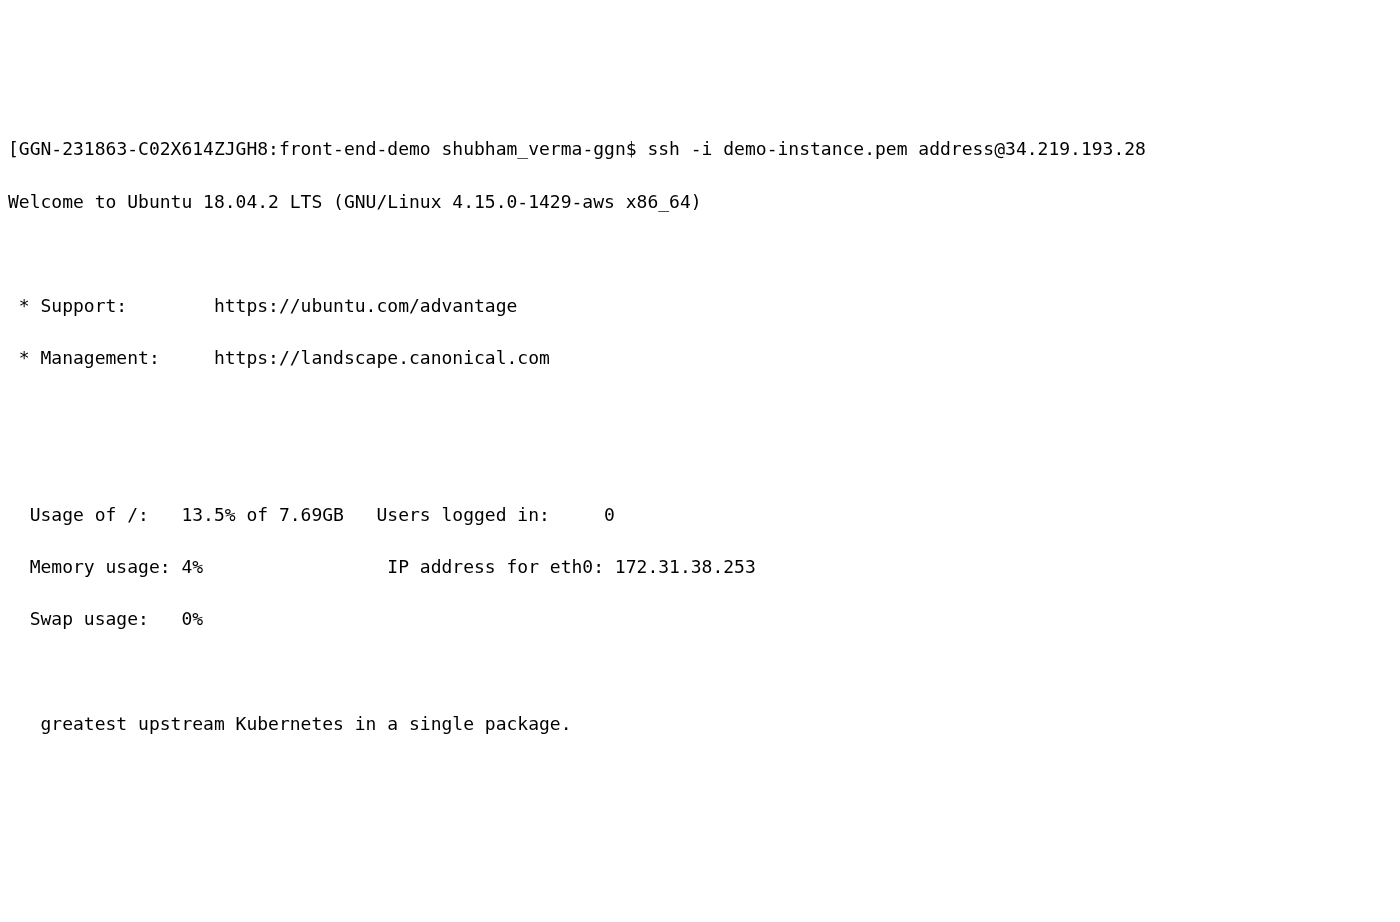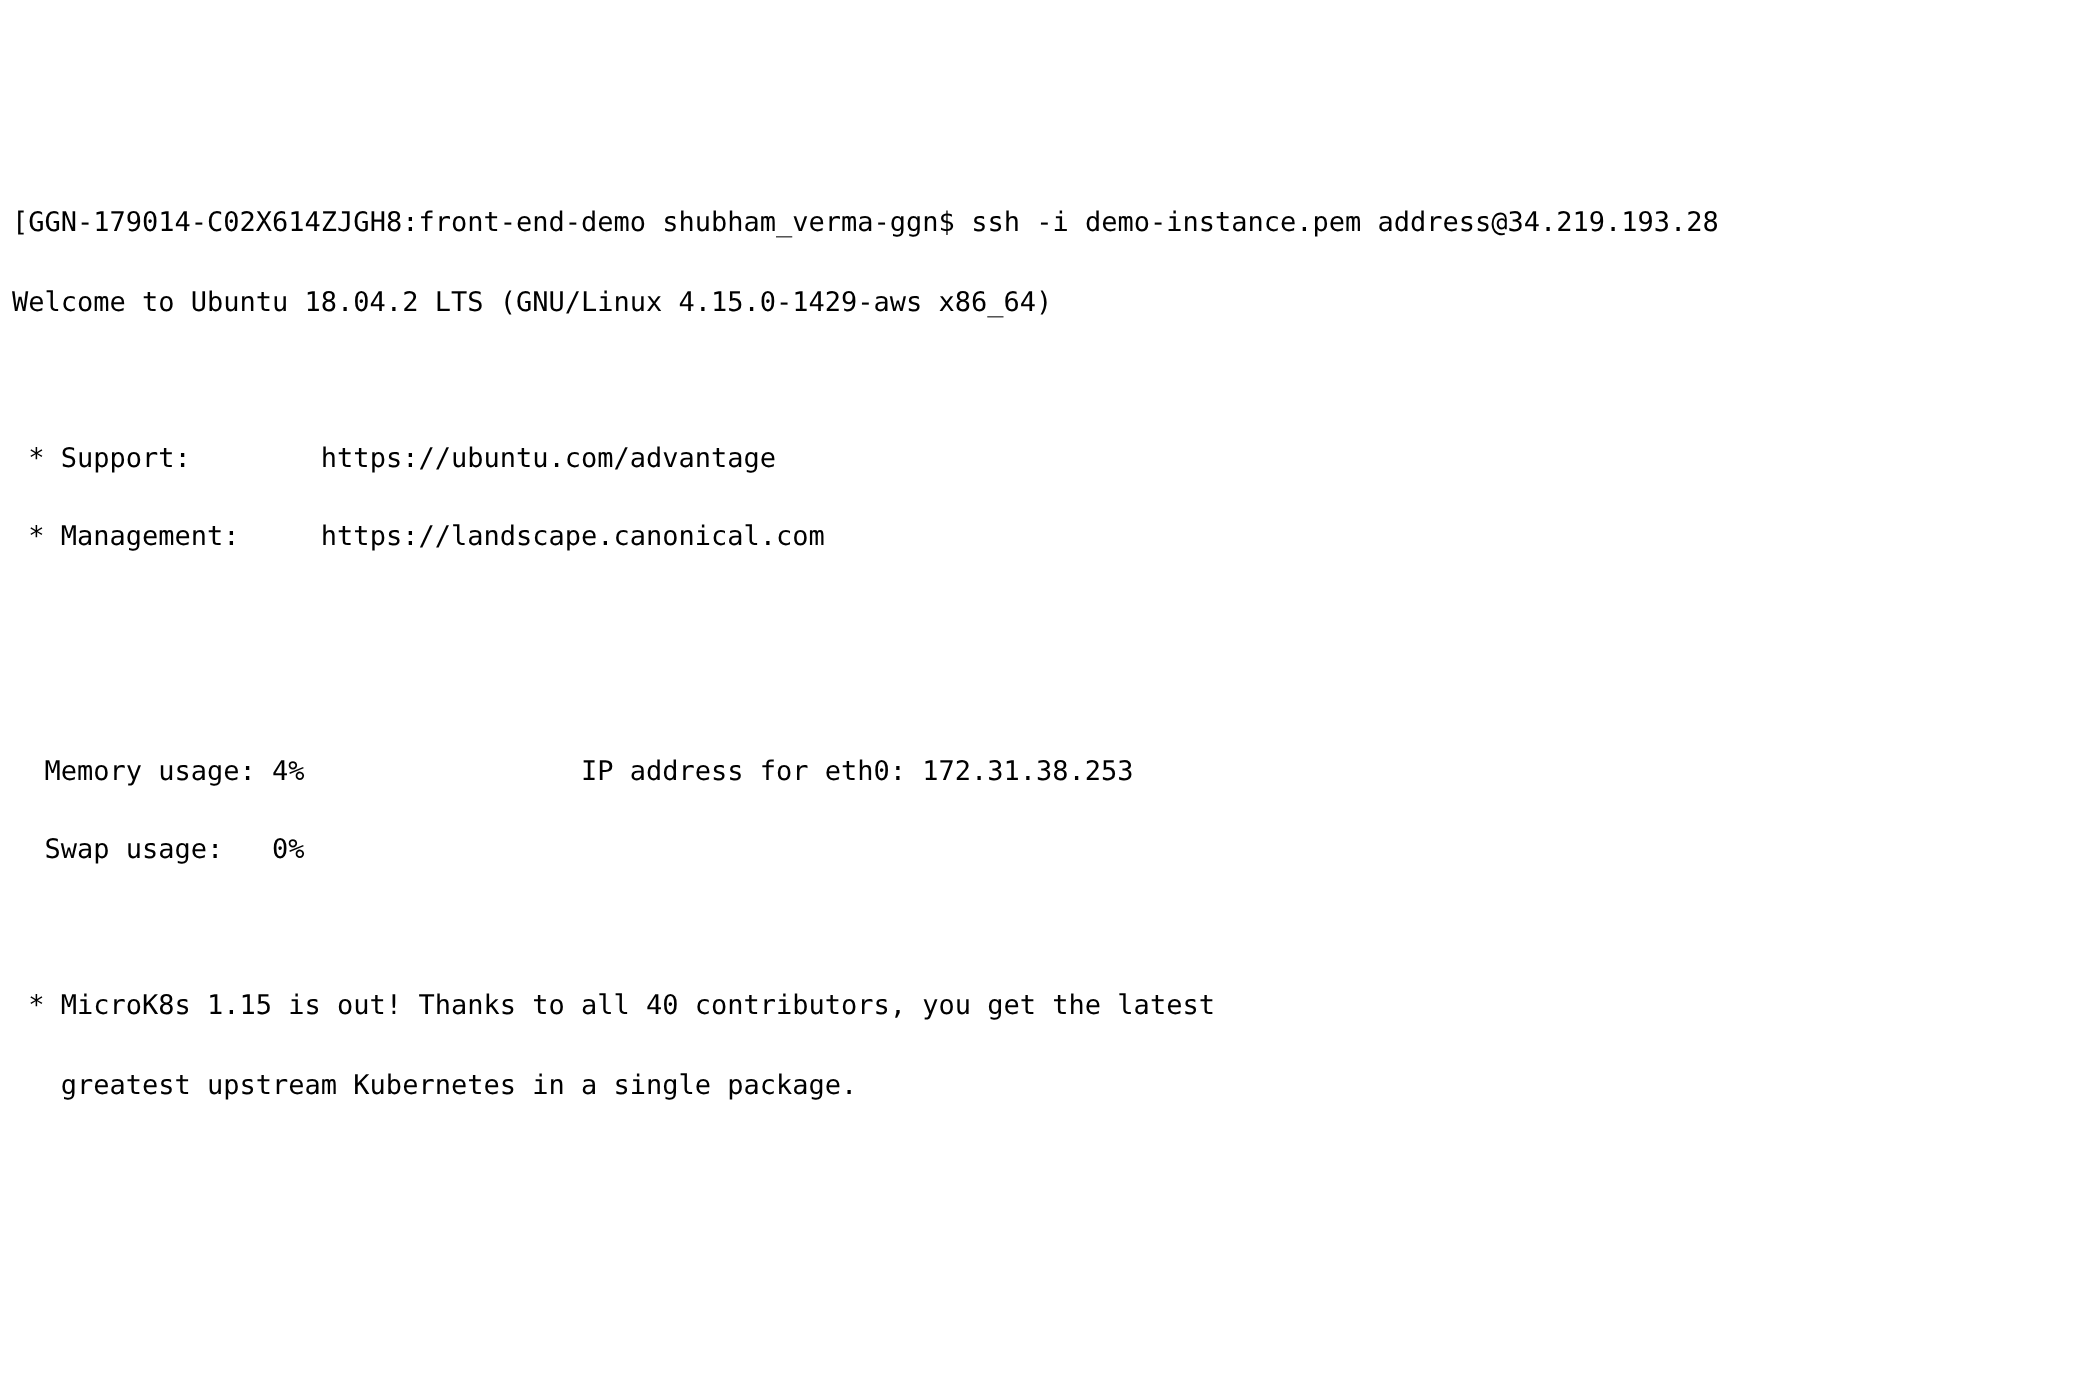"GGN-179014-C02X614ZJGH8" span { text: GGN-179014-C02X614ZJGH8 -> GGN-231863-C02X614ZJGH8 }
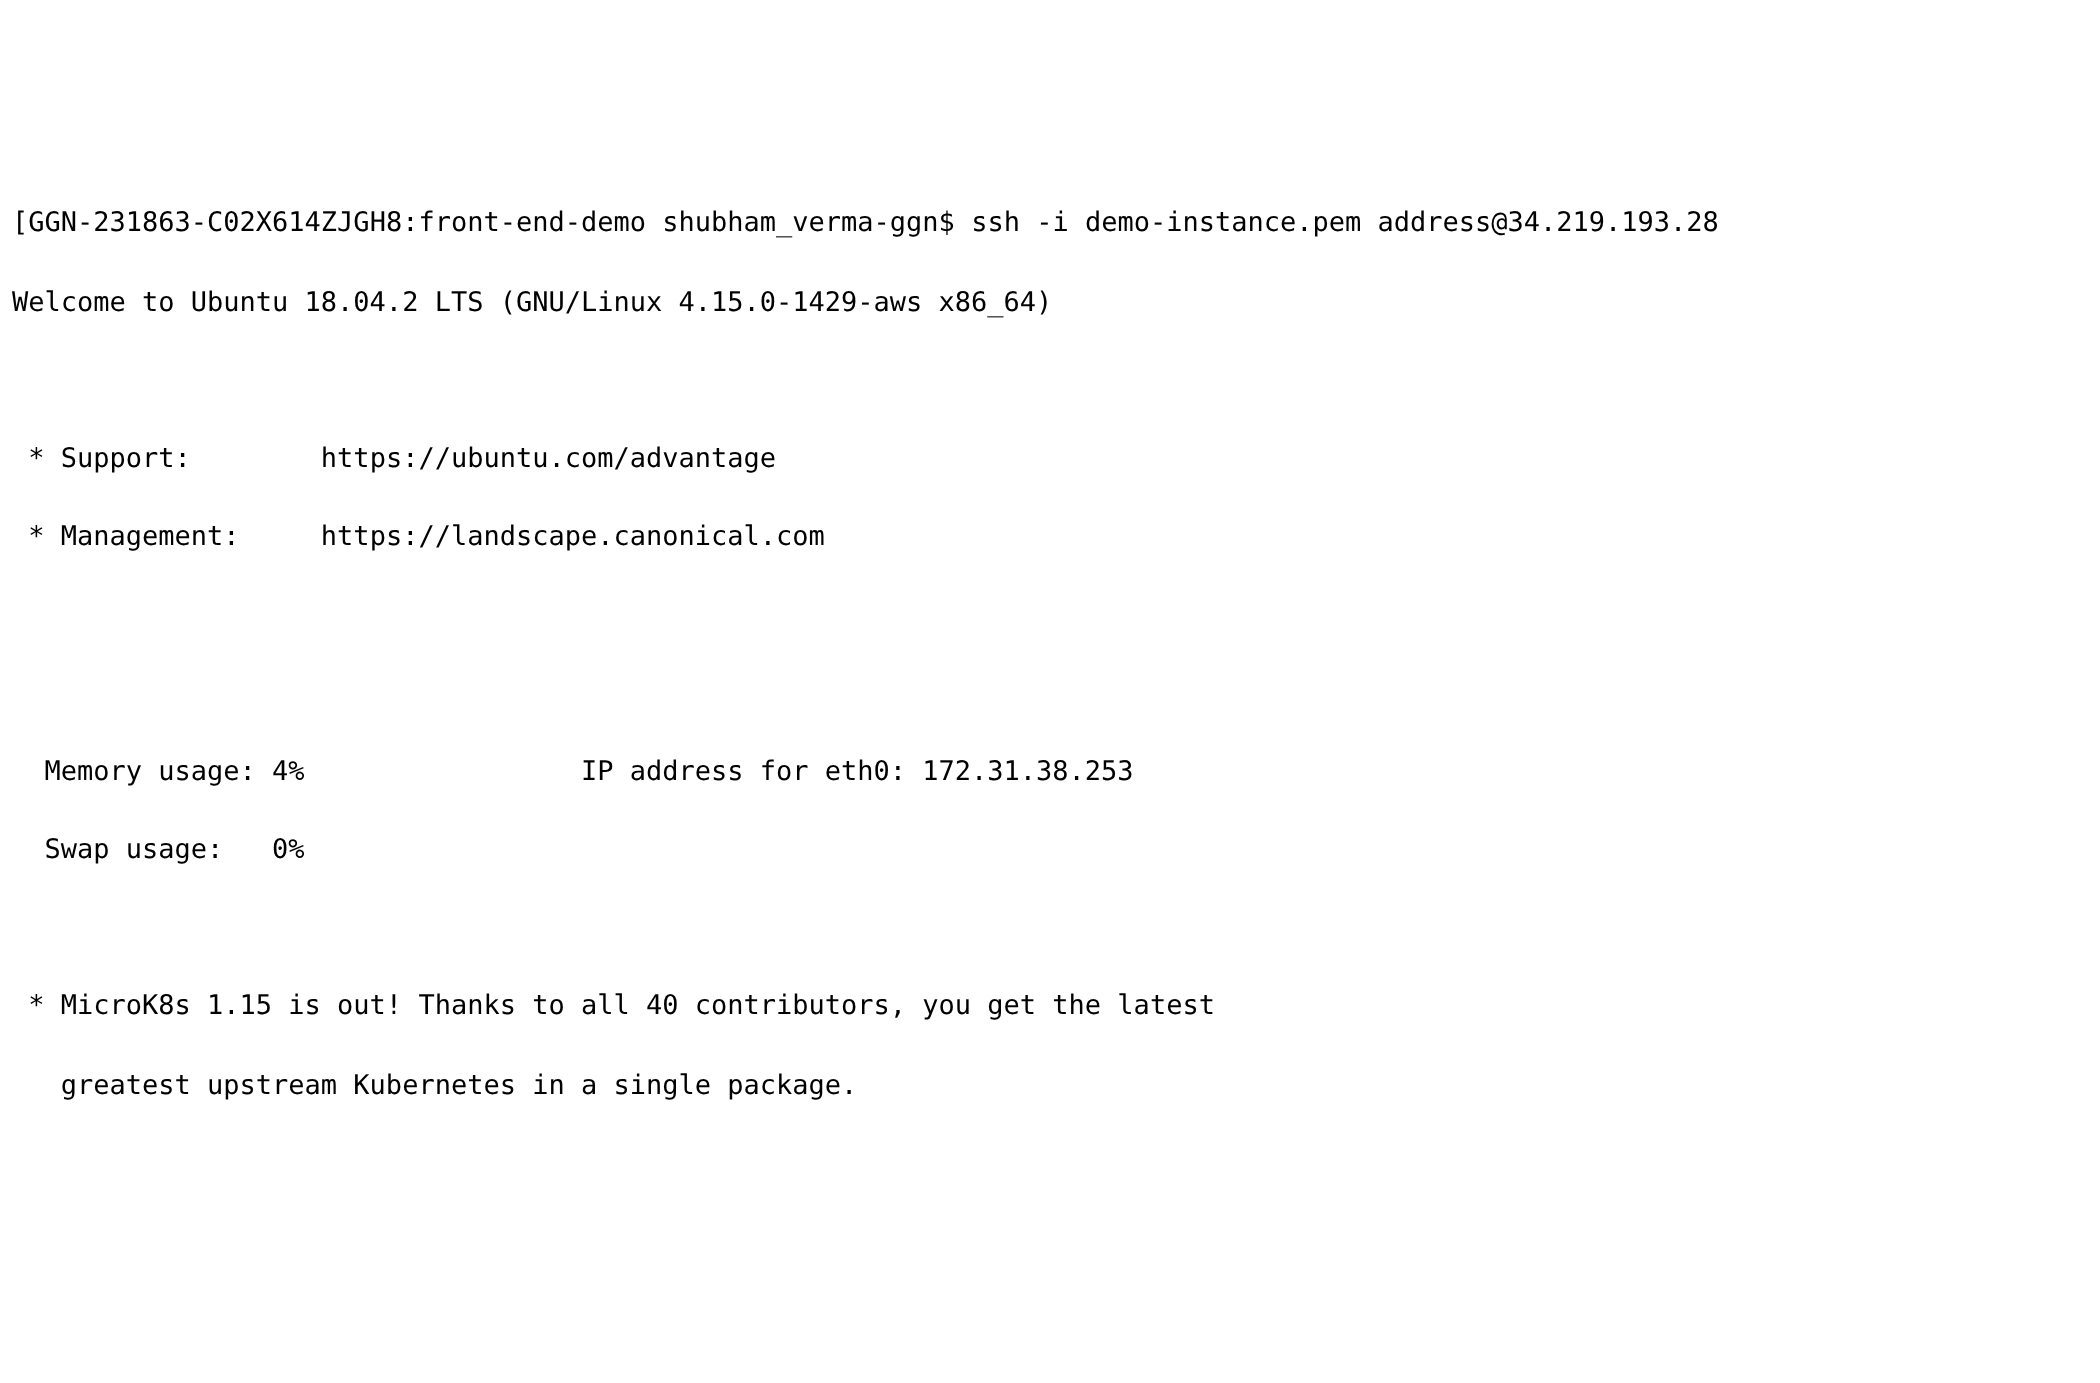"Usage of /: 13.5% of" span.line { html: none -> <span> Usage of /: 13.5% of 7.69GB Users logged in: 0</span> }
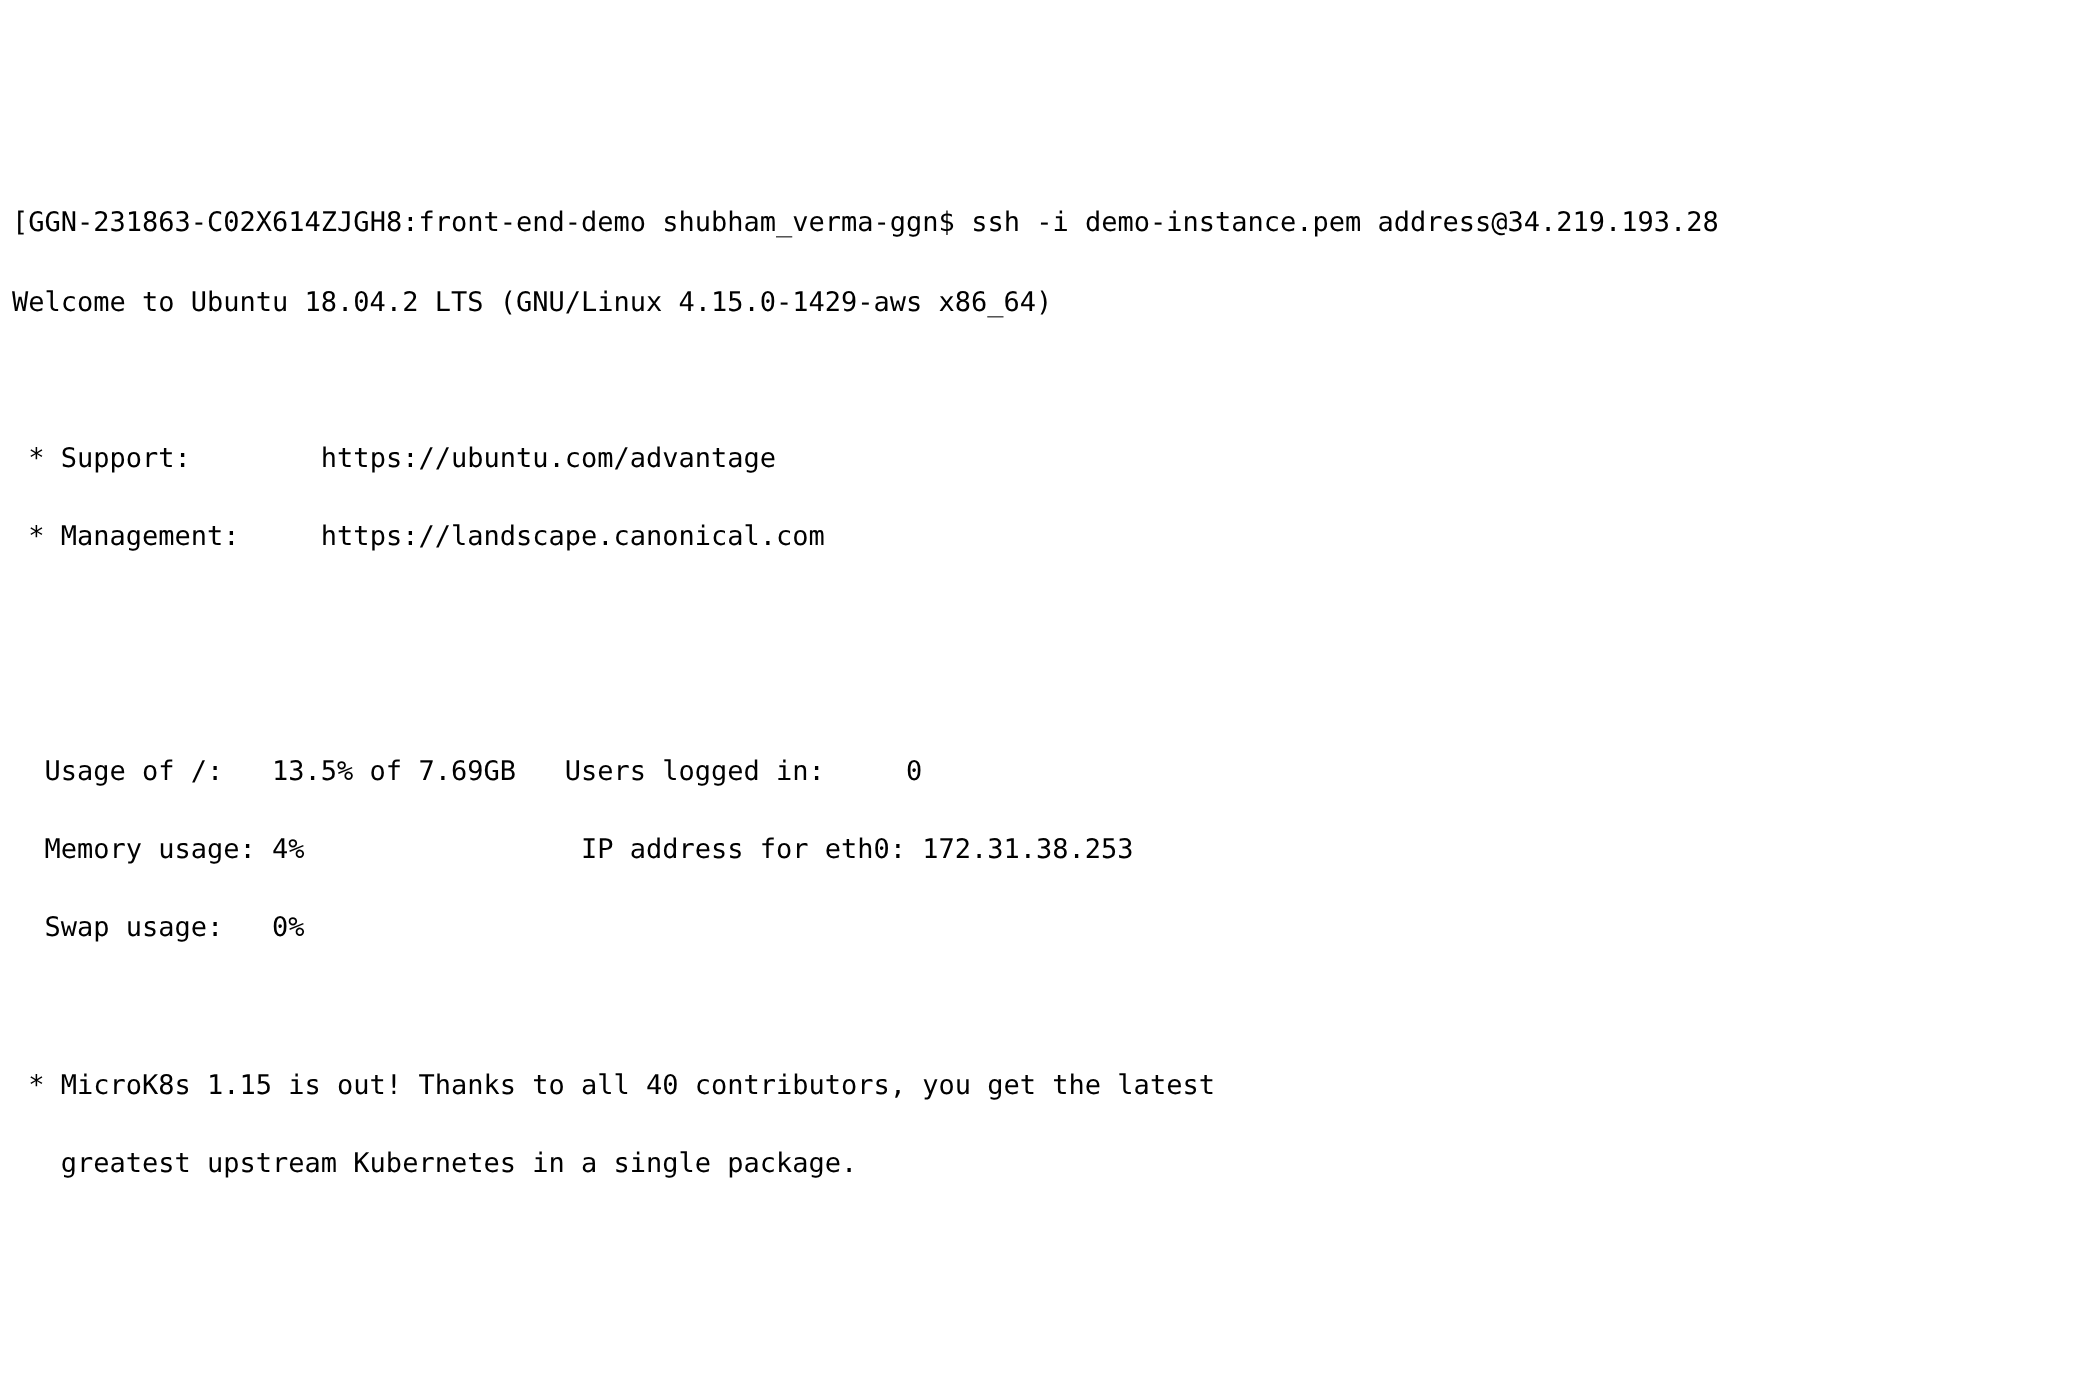"* MicroK8s 1.15 is out!" span.line { html: <span> * MicroK8s 1.15 is out! Thanks to all 40 contributors, you get the latest</span> -> none }
